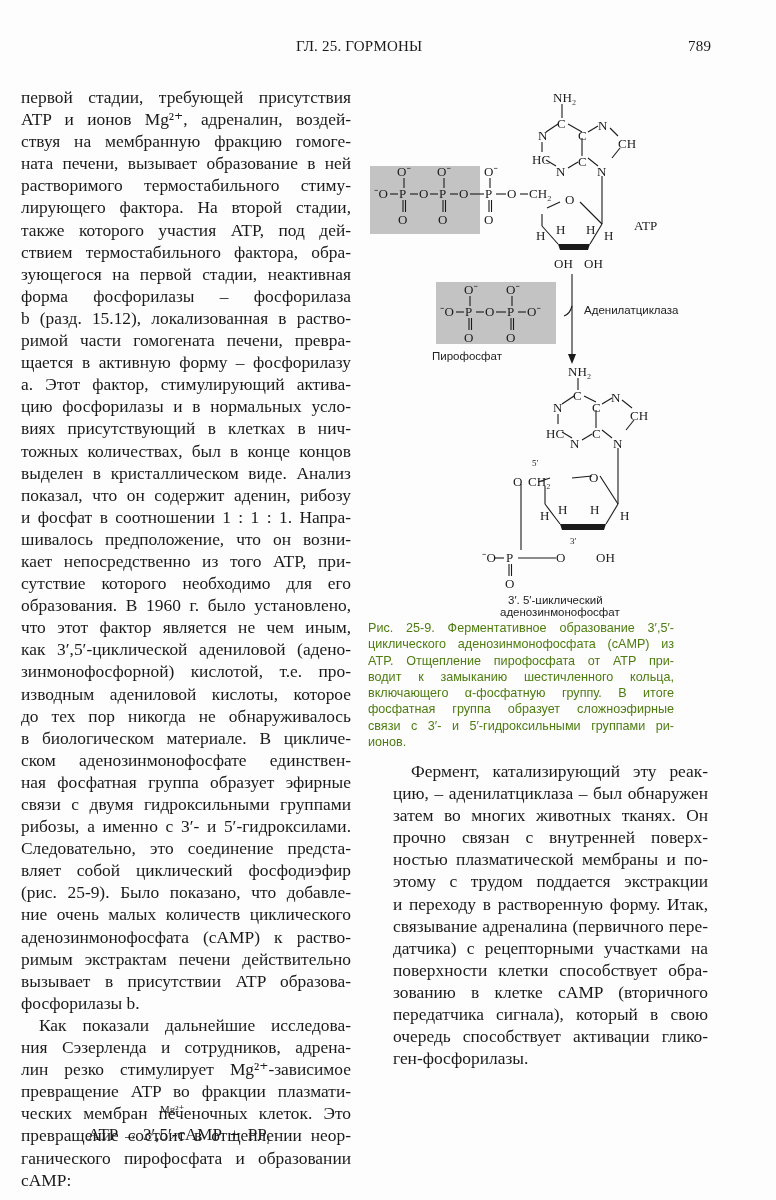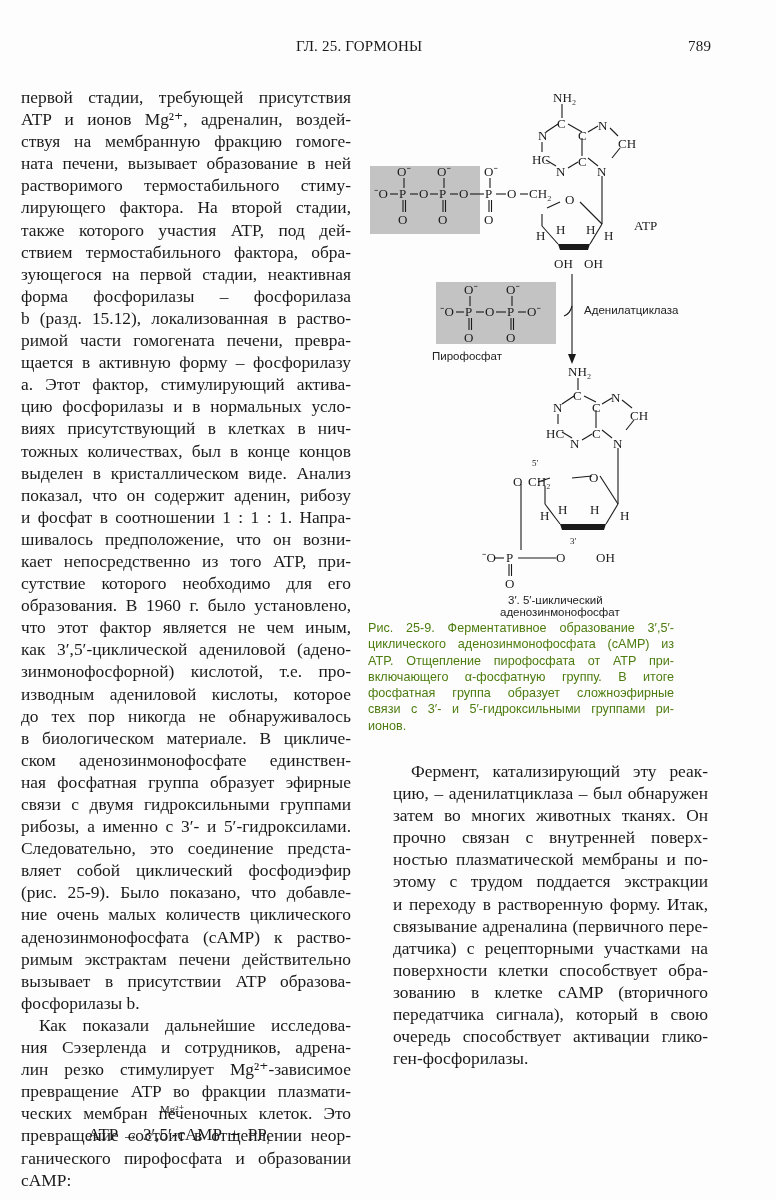"водит к замыканию шестичленного кольца," span.line { html: none -> <span>водит к замыканию шестичленного кольца,</span> }
